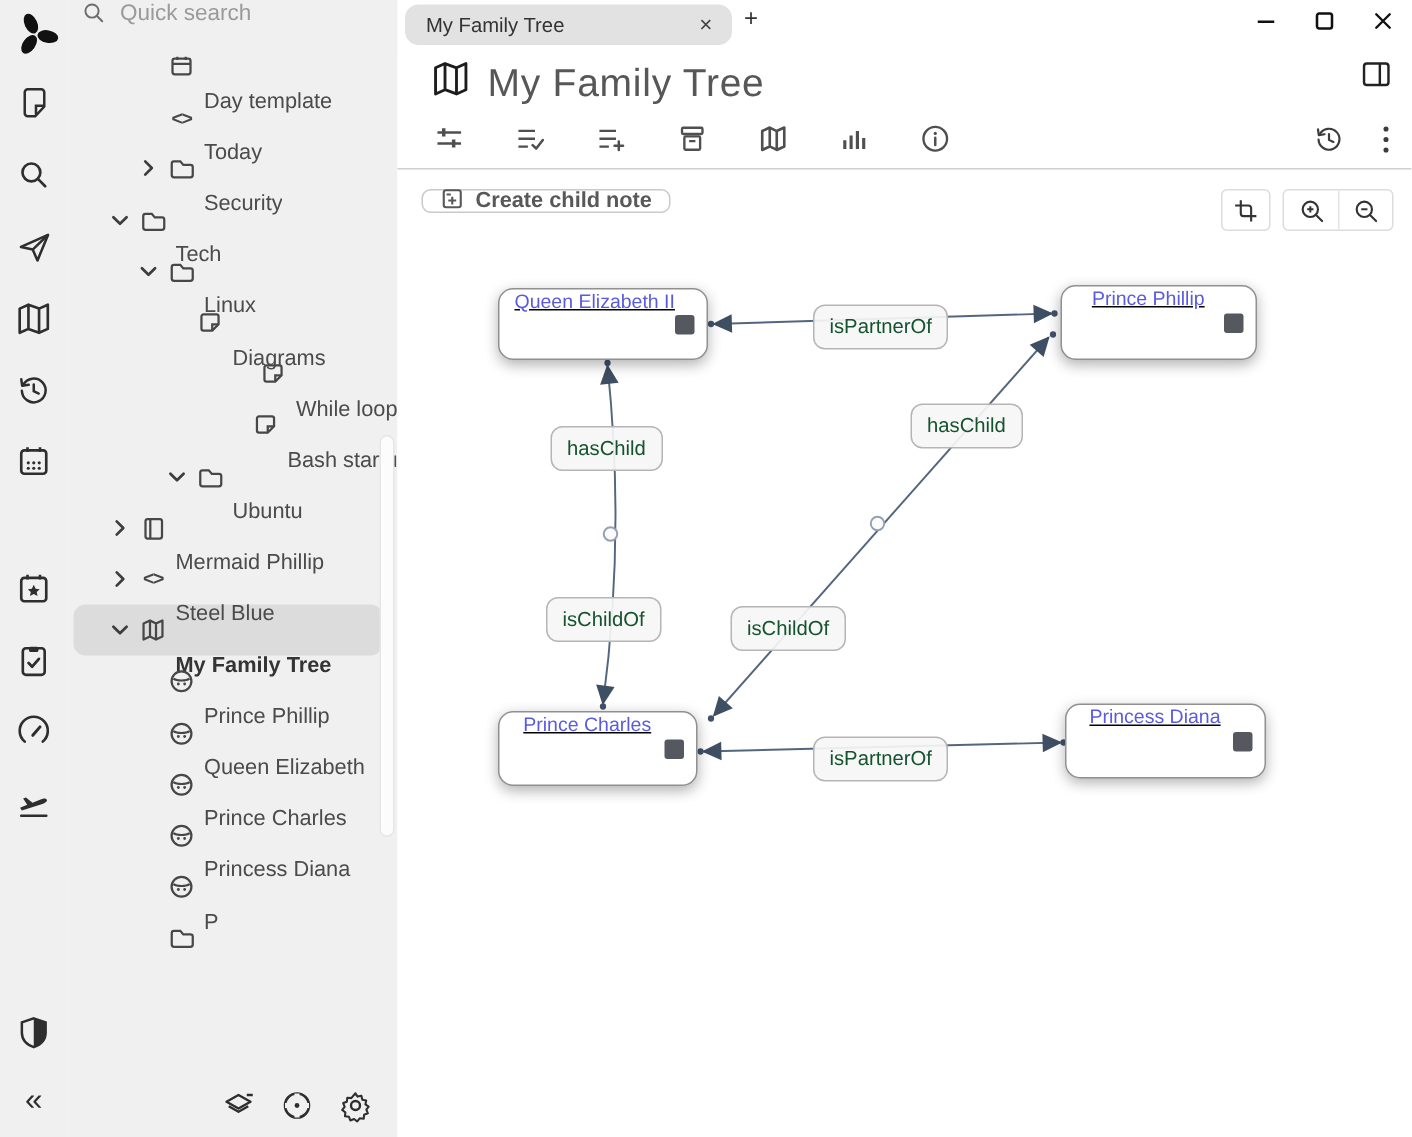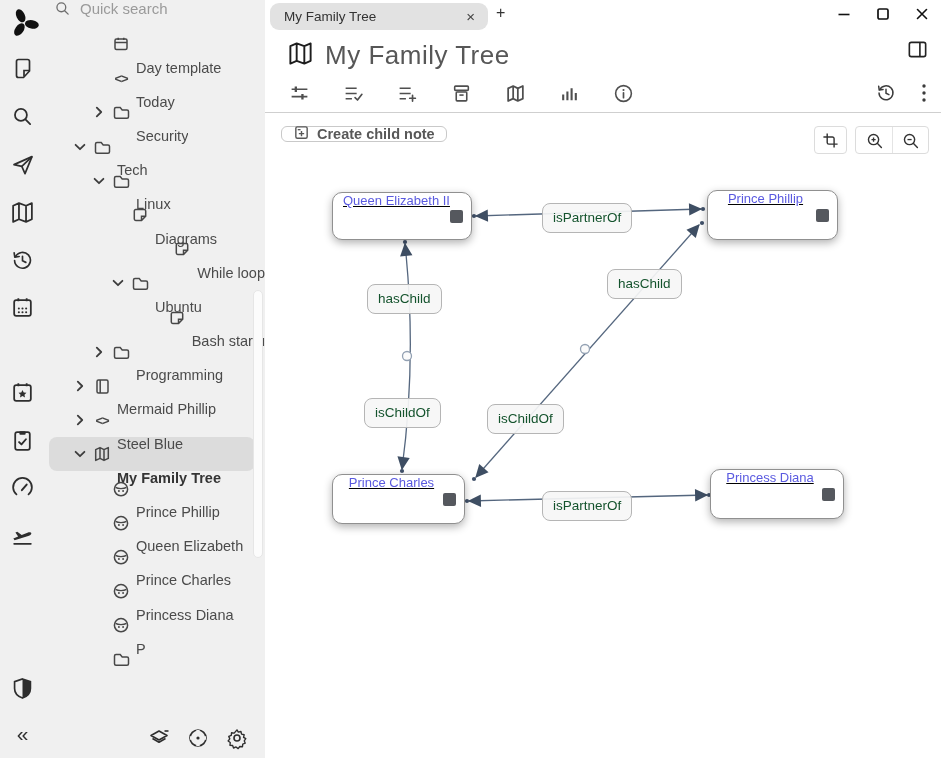"Ubuntu" div.trow { order: before "Bash startu" -> after "Bash startu" }
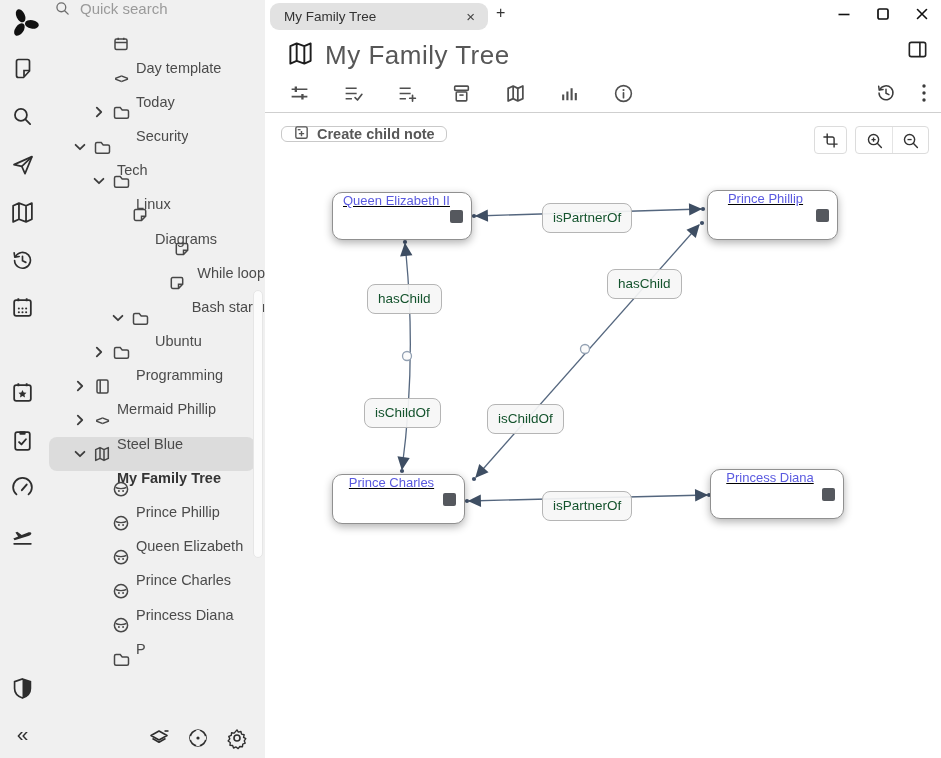"Programming" div.trow { html: <div> <span> <svg> <use></use> </svg> </span> <span> <svg> <use></use> </svg> </span> <span>Programming</span> </div> -> none }
